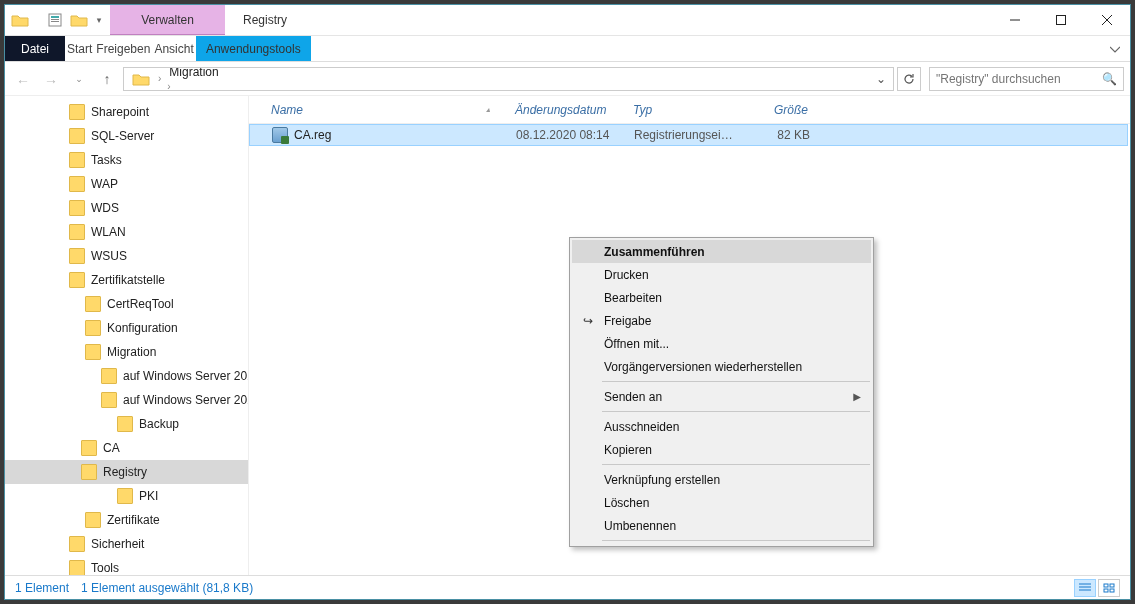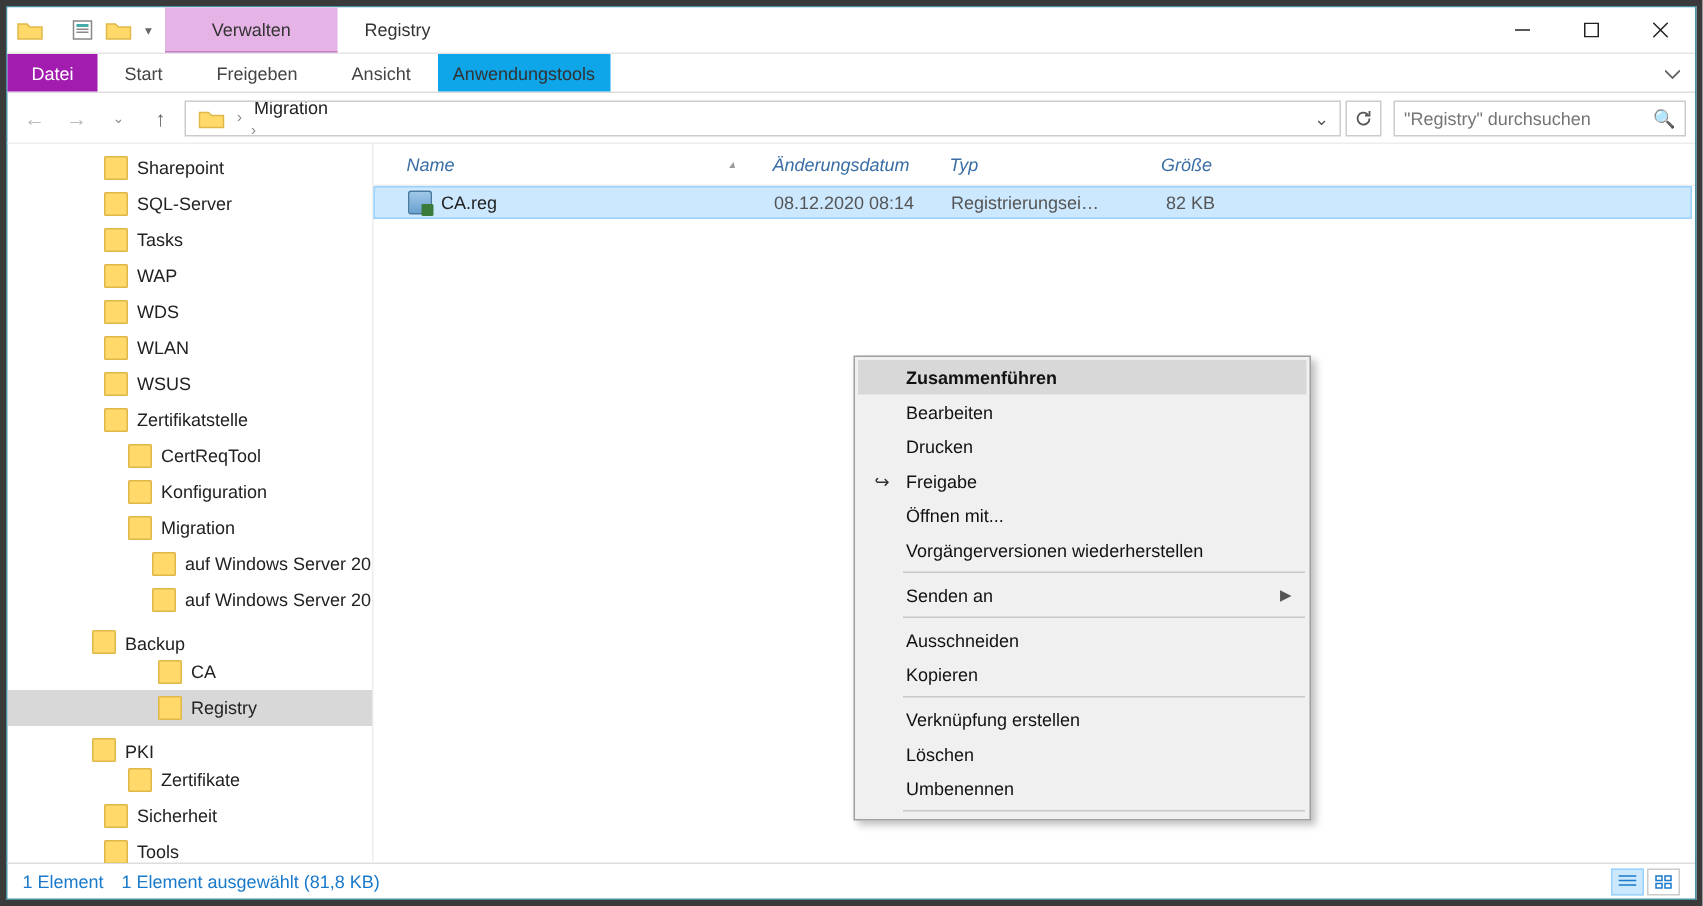"Datei" .ribbontabs .filetab { background: #a21caf -> #0f172a }
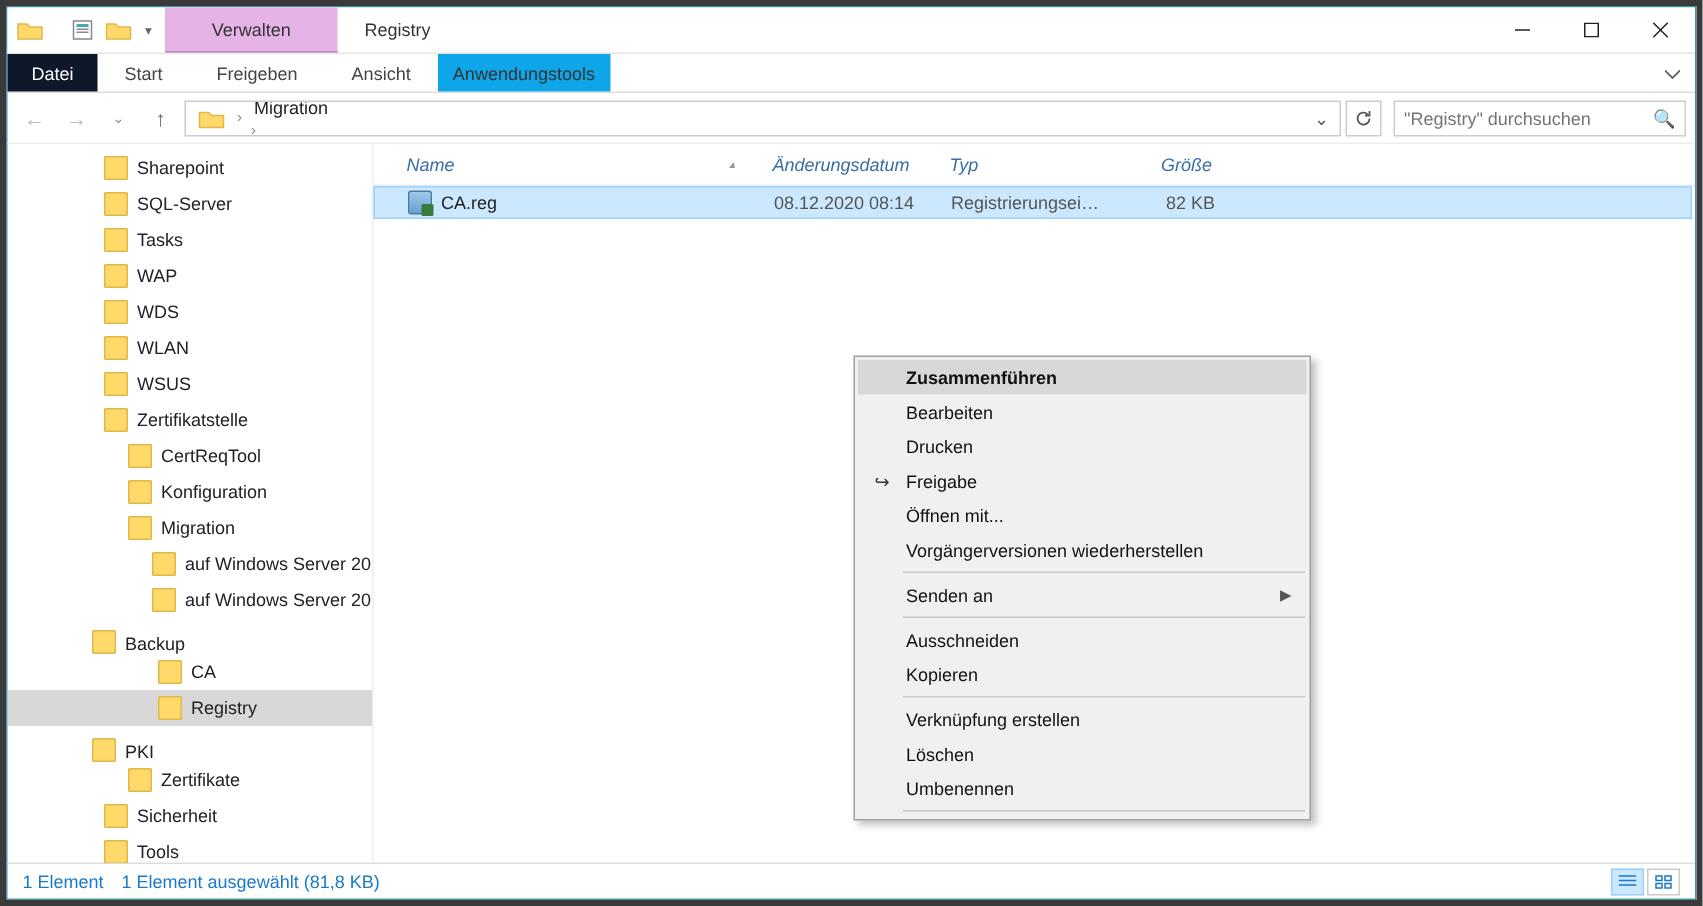"Start" .ribbontabs .tab { padding: 0 18px -> 0 2px }
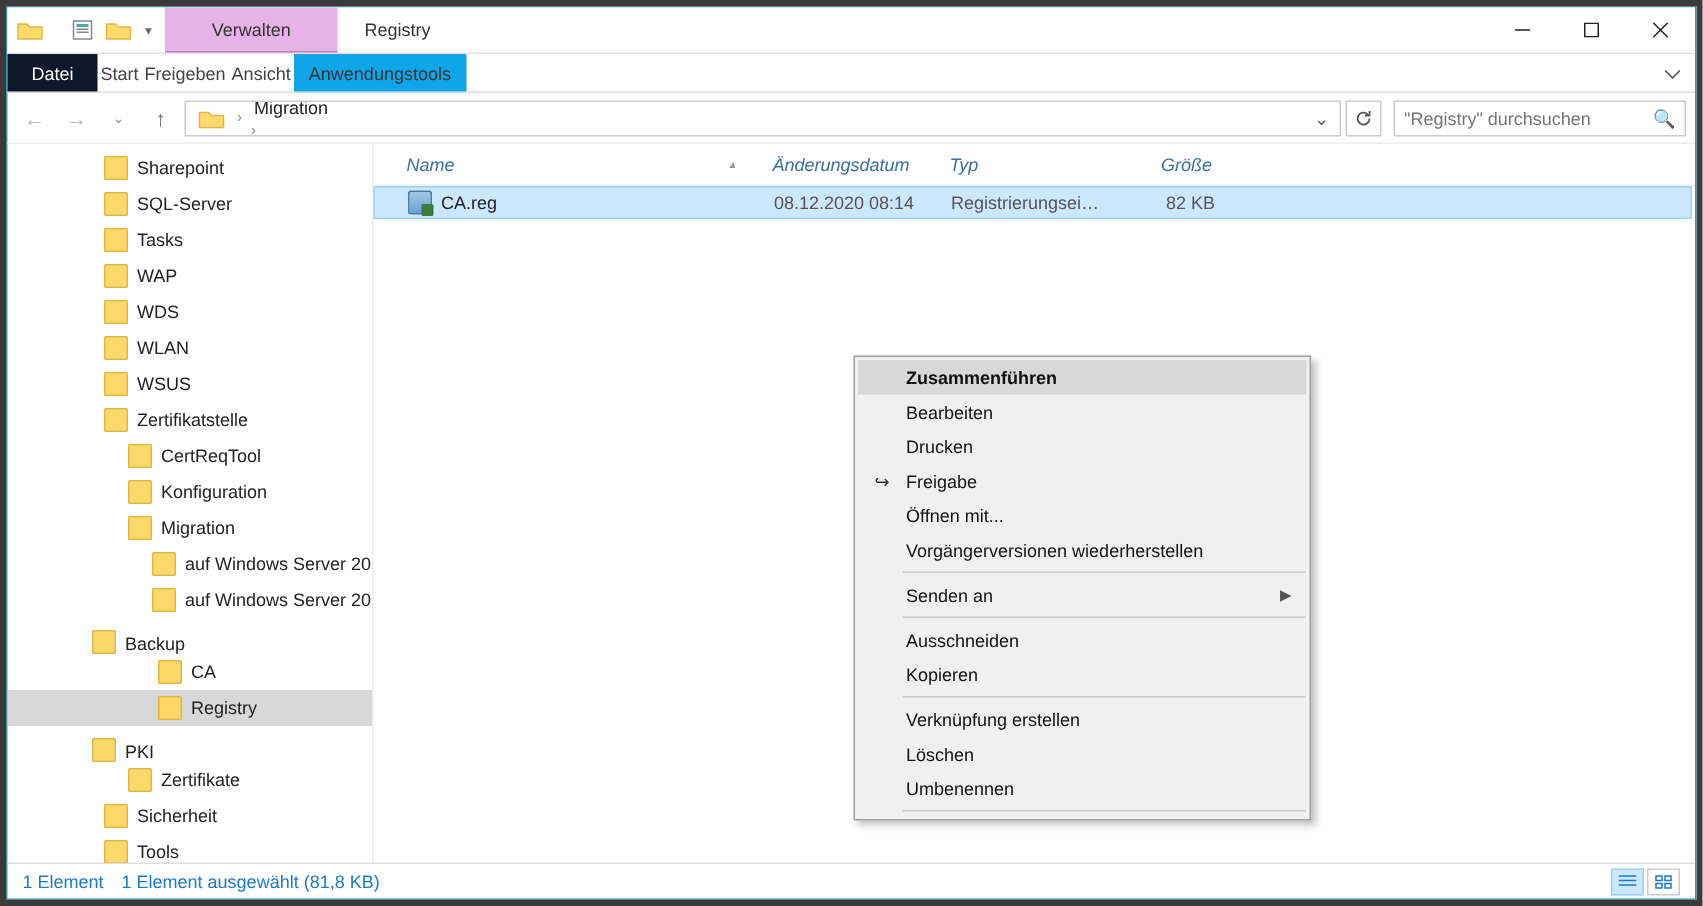"Bearbeiten" div.mi { order: before "Drucken" -> after "Drucken" }
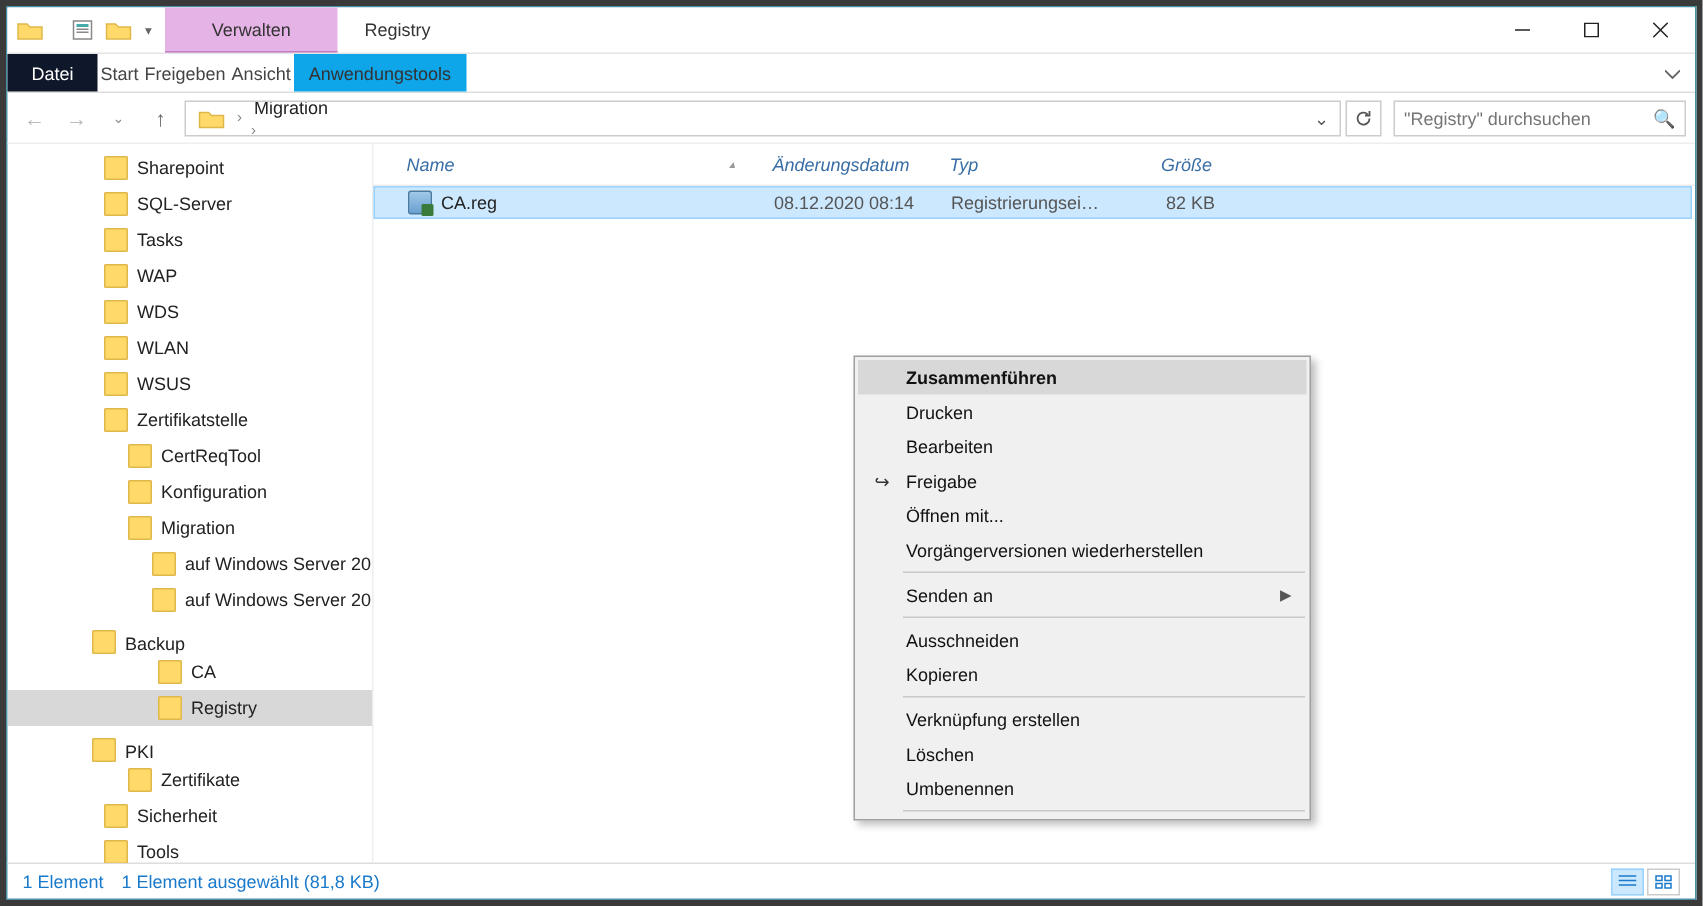"Backup" .ti4 { align-items: flex-end -> none; padding-left: 56px -> 112px }
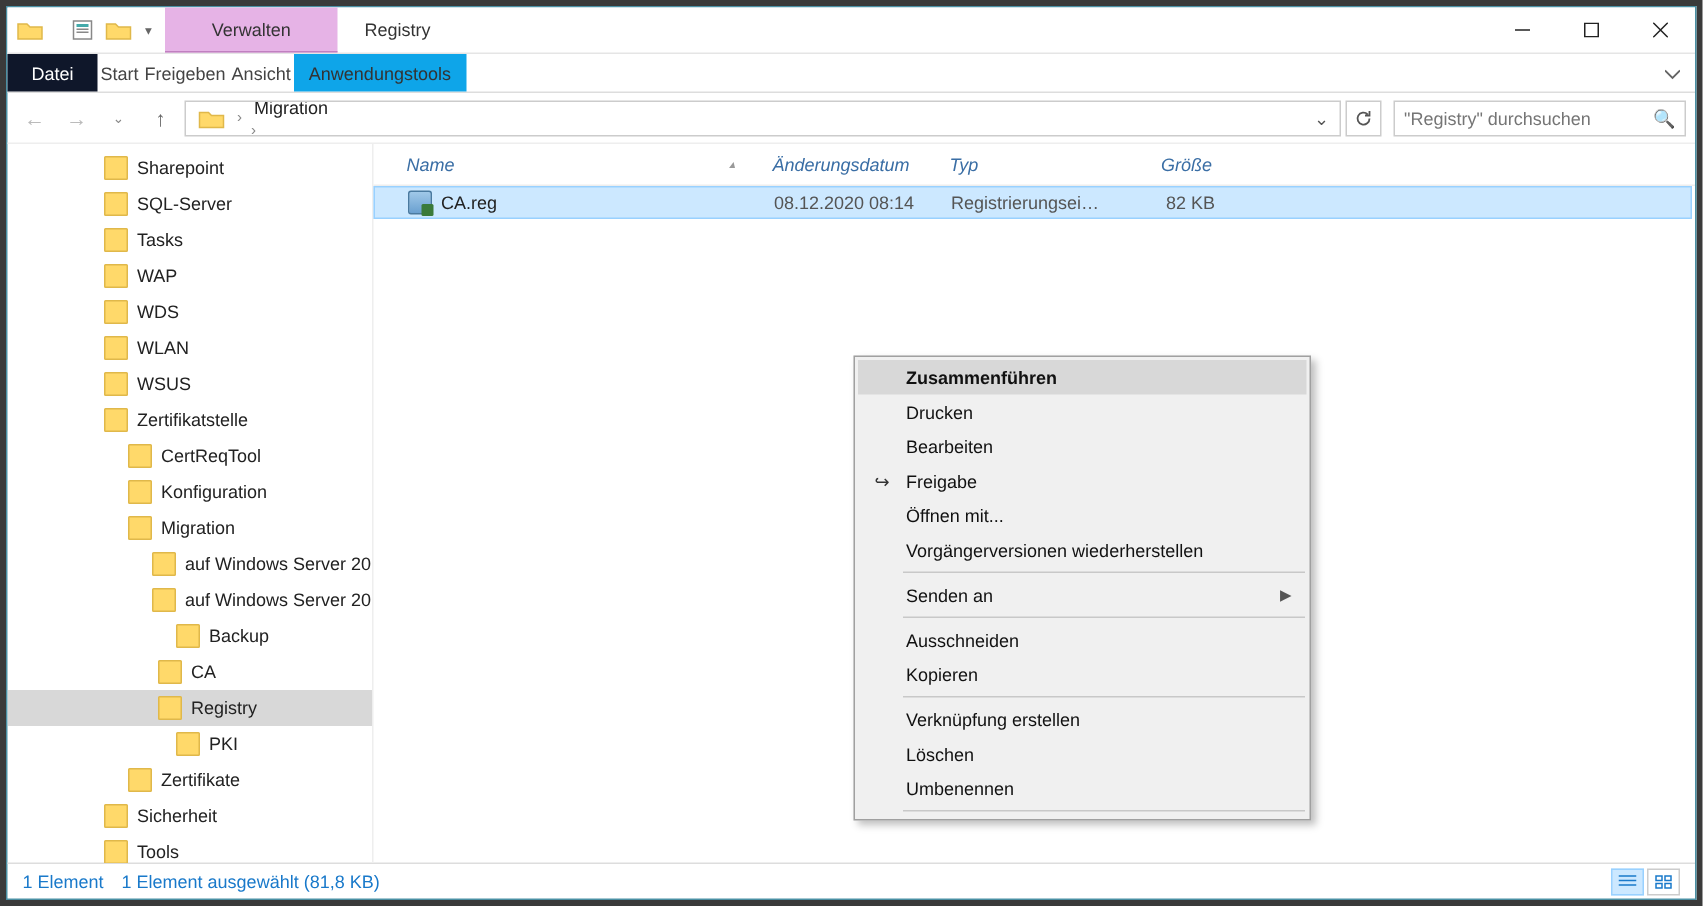"CA" .ti5 { padding-left: 100px -> 76px }
